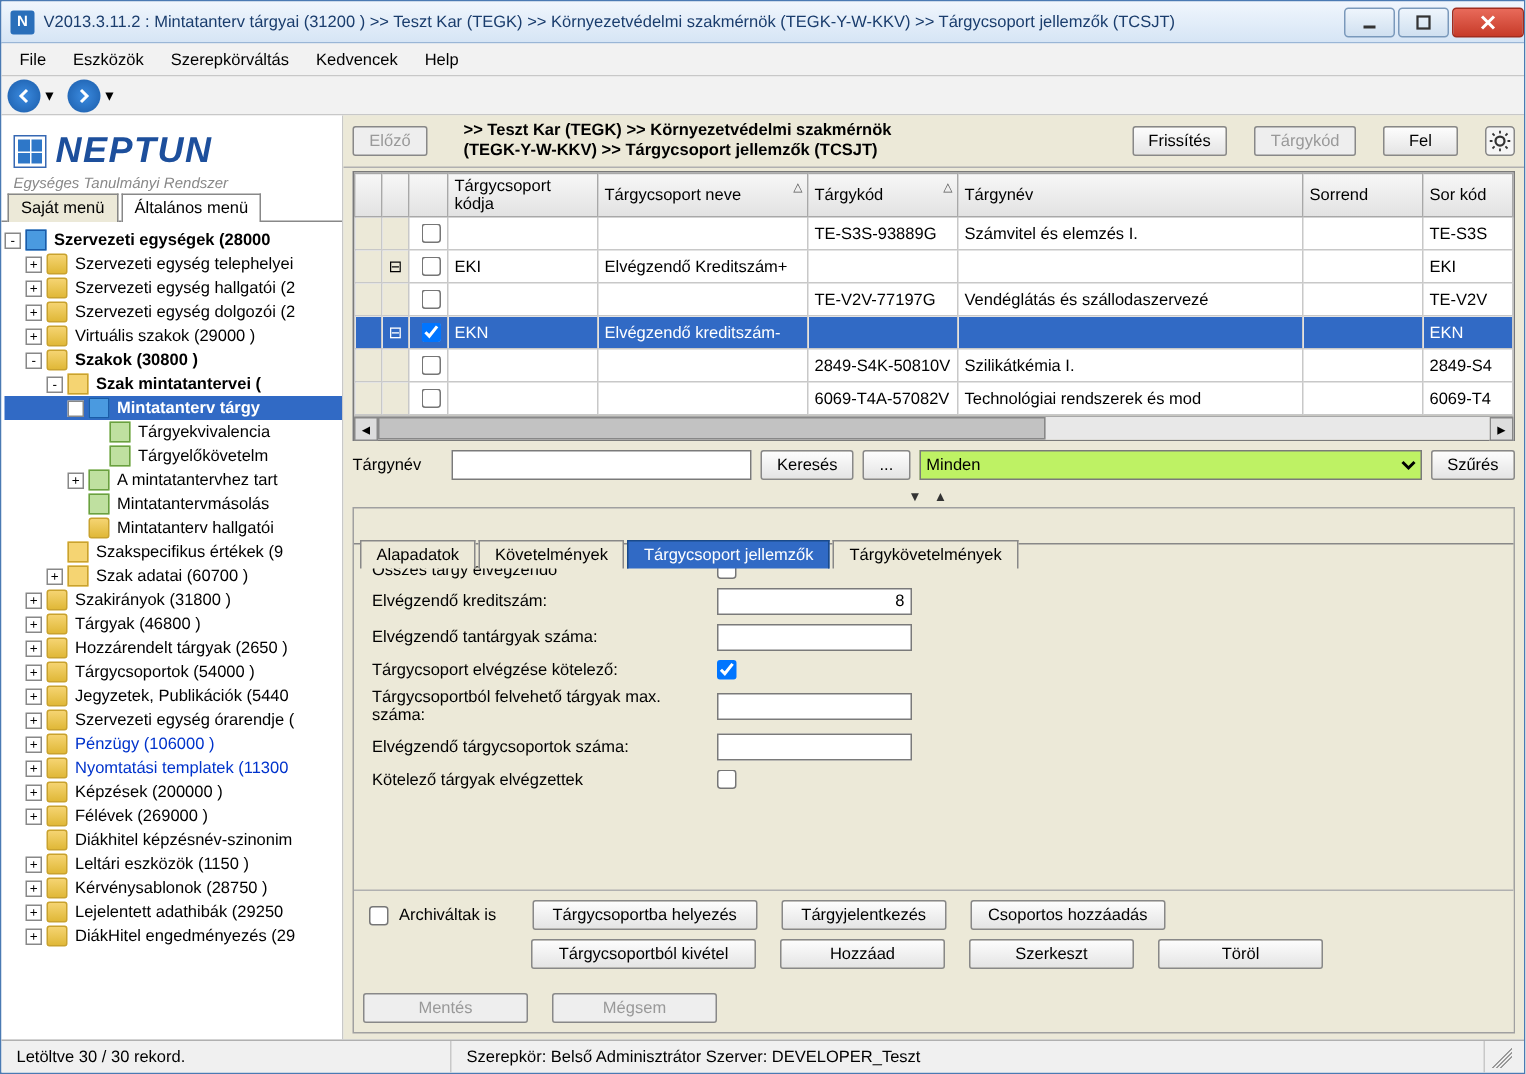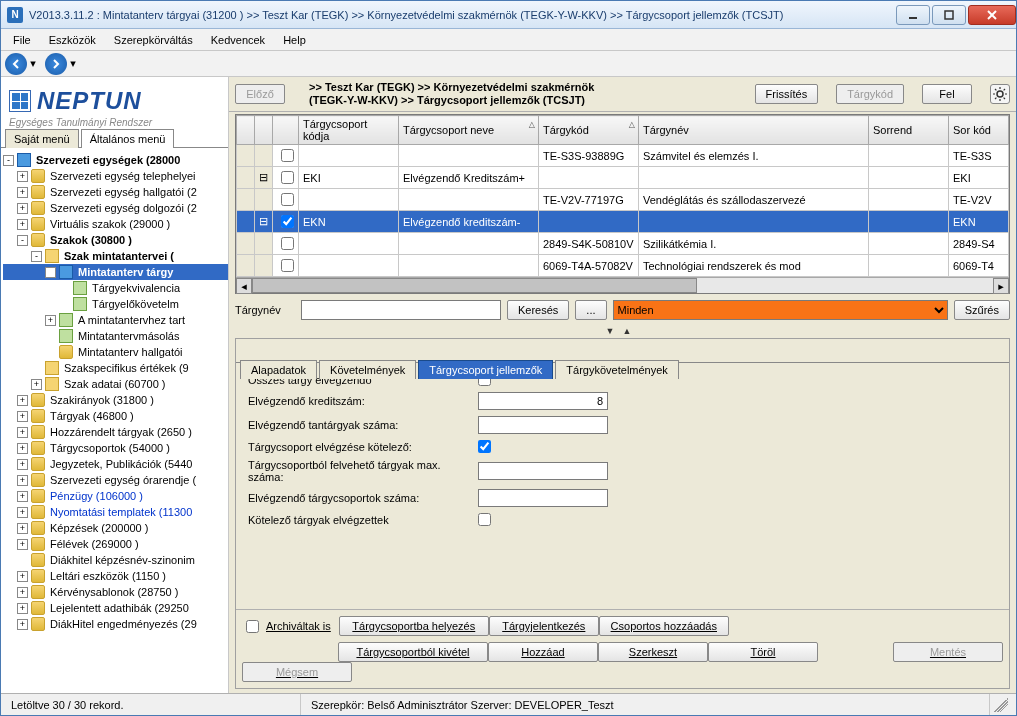"Minden" .searchrow select { background: #f97316 -> #bef264 }
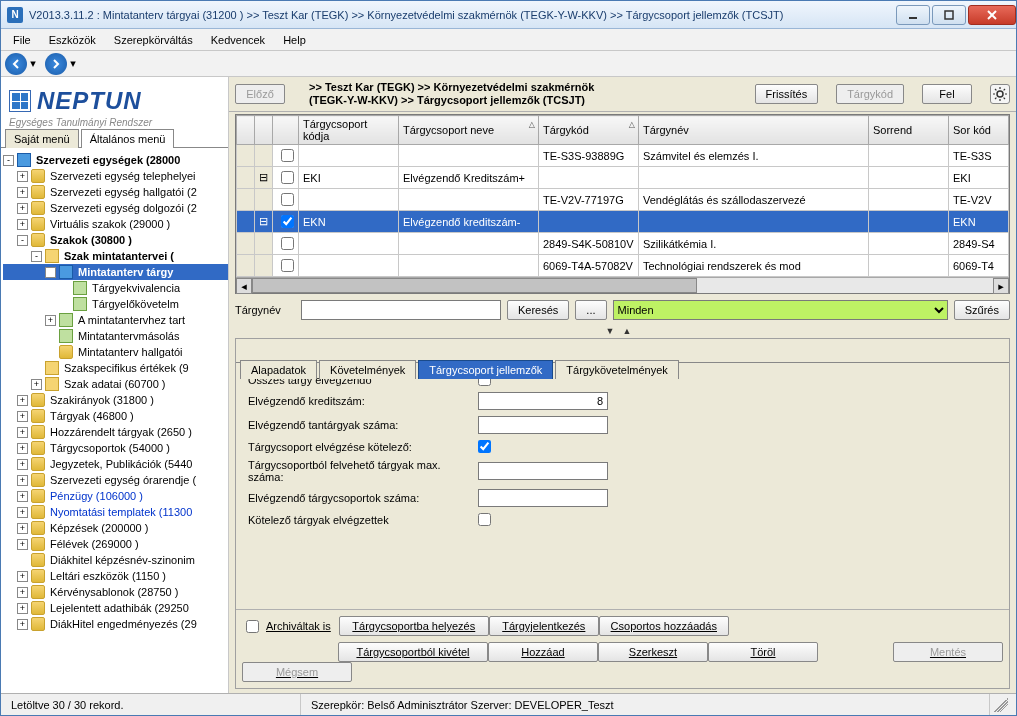"Archiváltak is" .actionbar { gap: 0 -> 16px; text-decoration: underline -> none }
